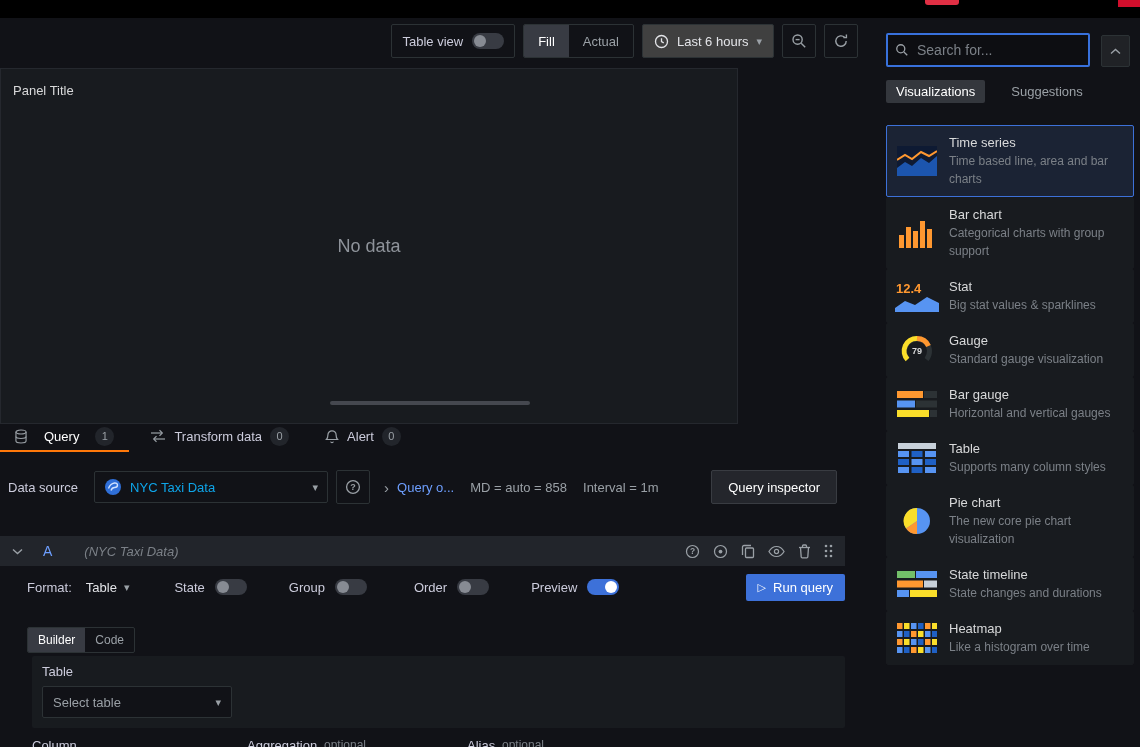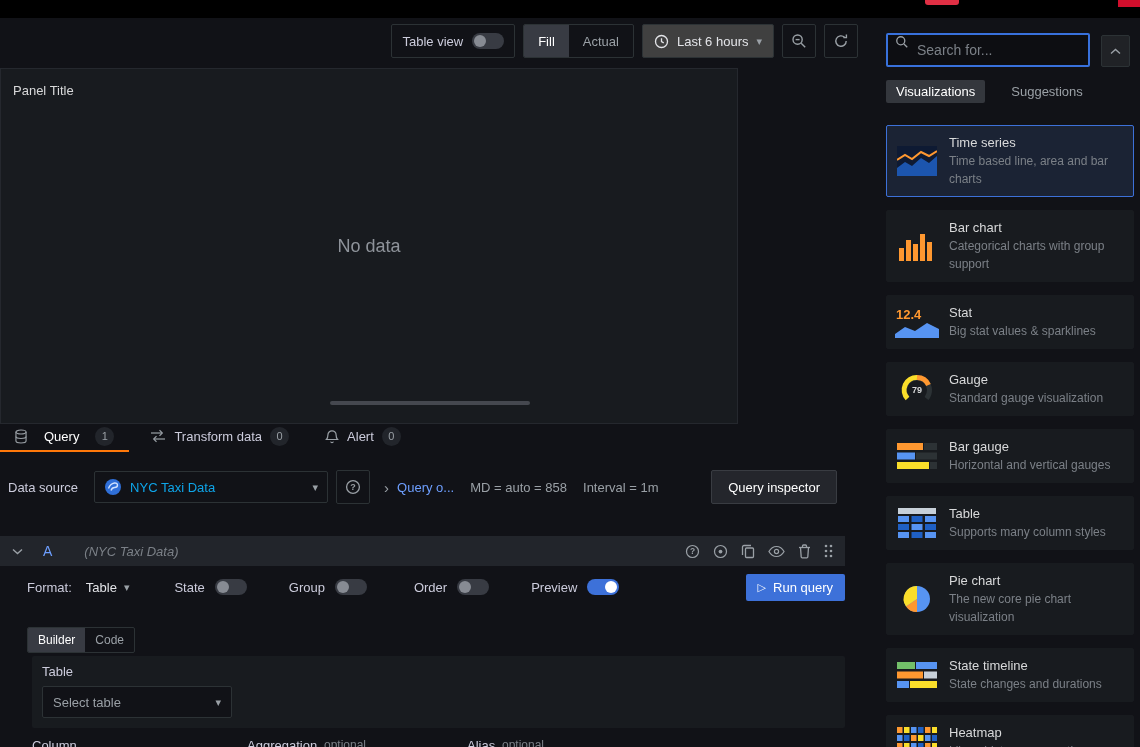"Search for..." .search-box { align-items: none -> center }
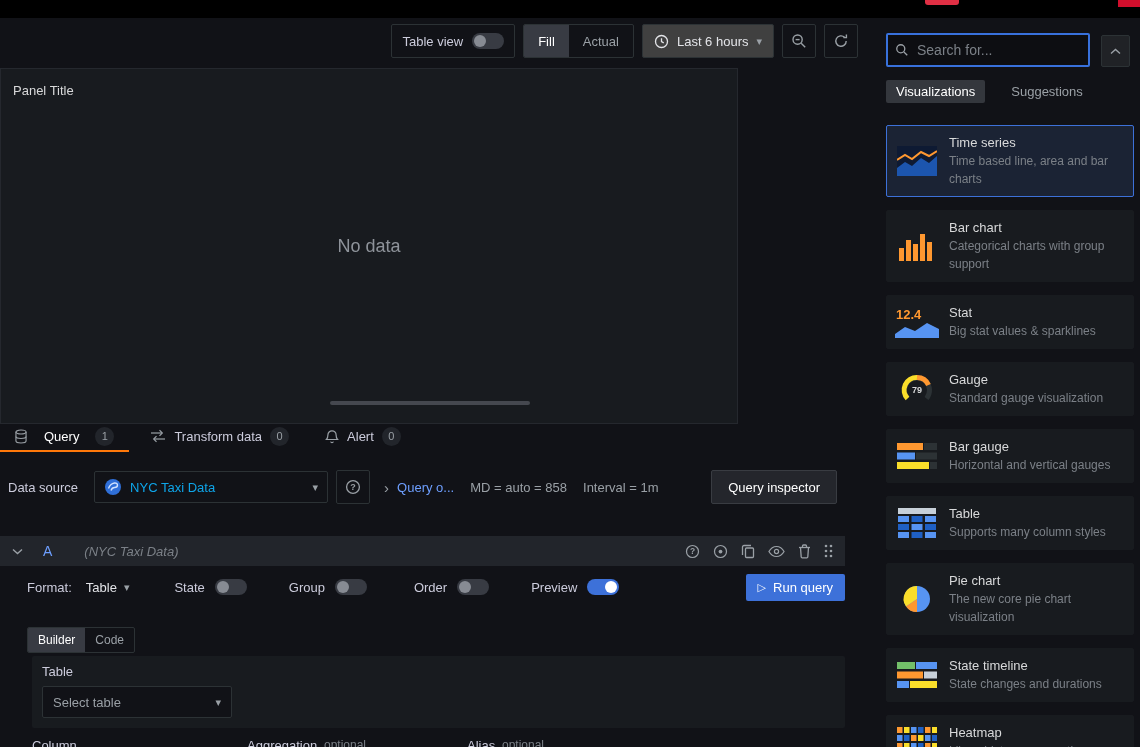"Time series" .viz-list { gap: 13px -> none }
